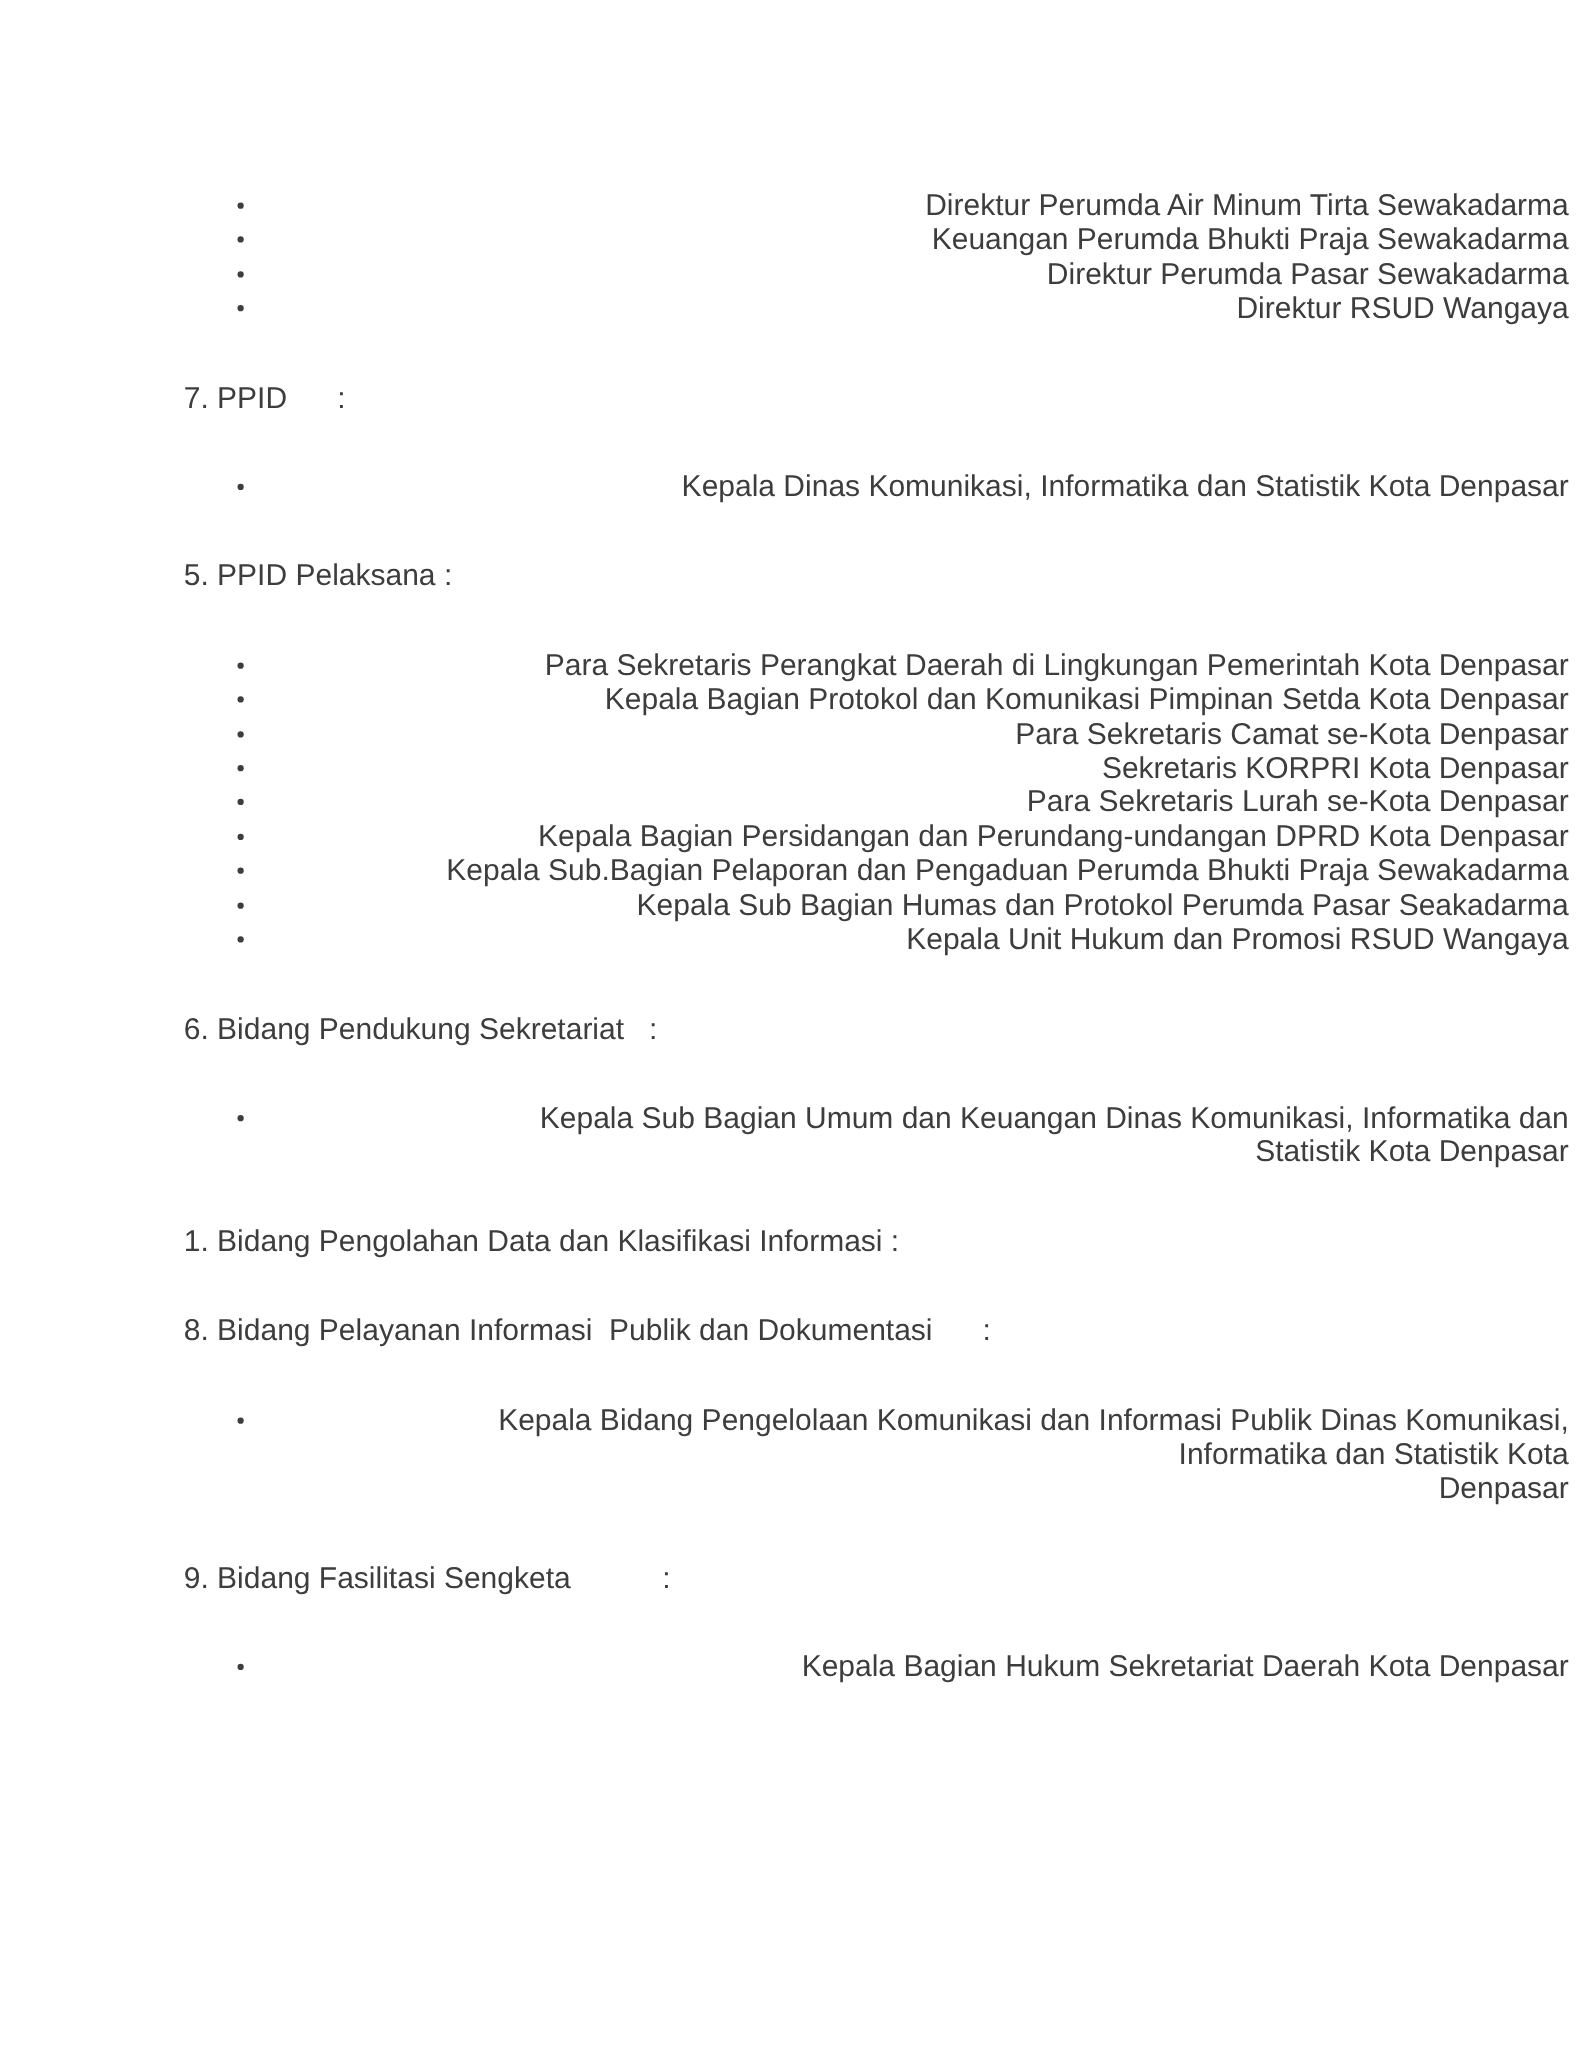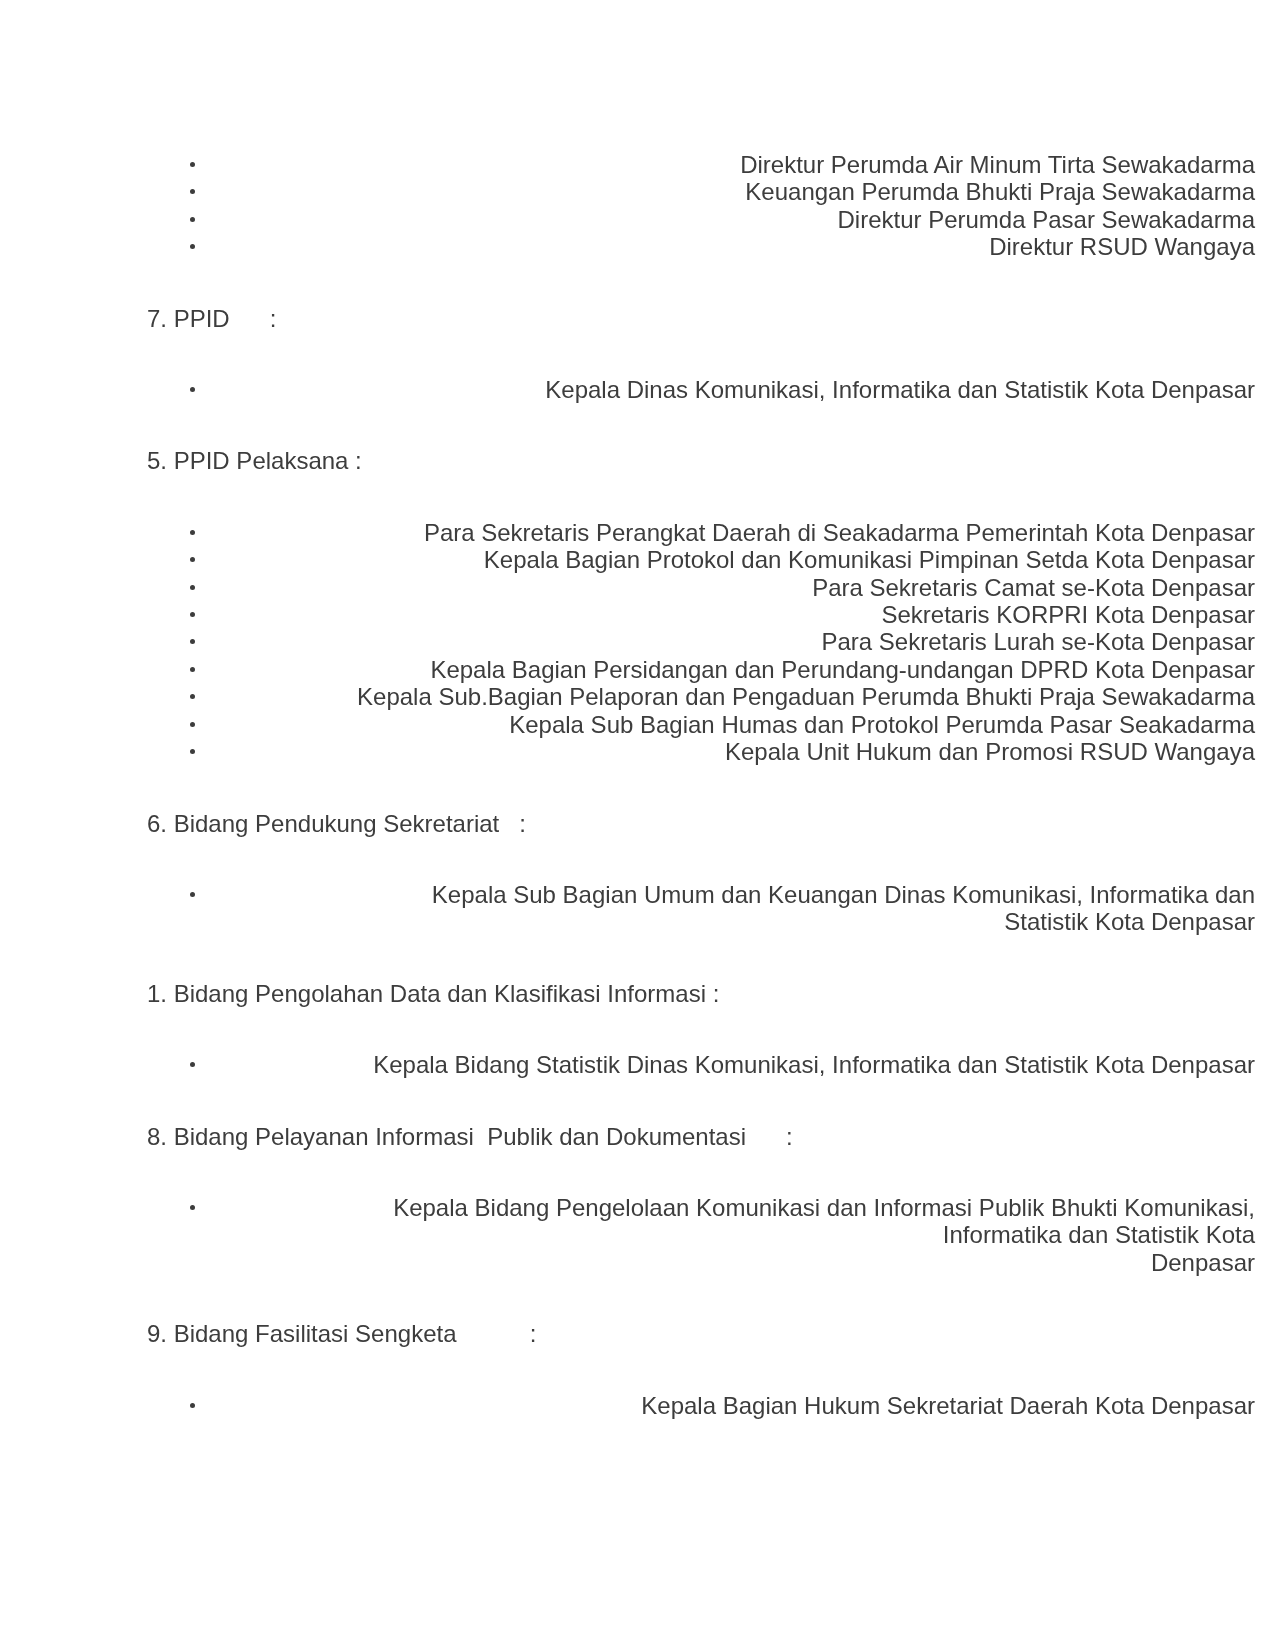"Para Sekretaris Perangkat Daerah di" span.line { text: Seakadarma -> Lingkungan }
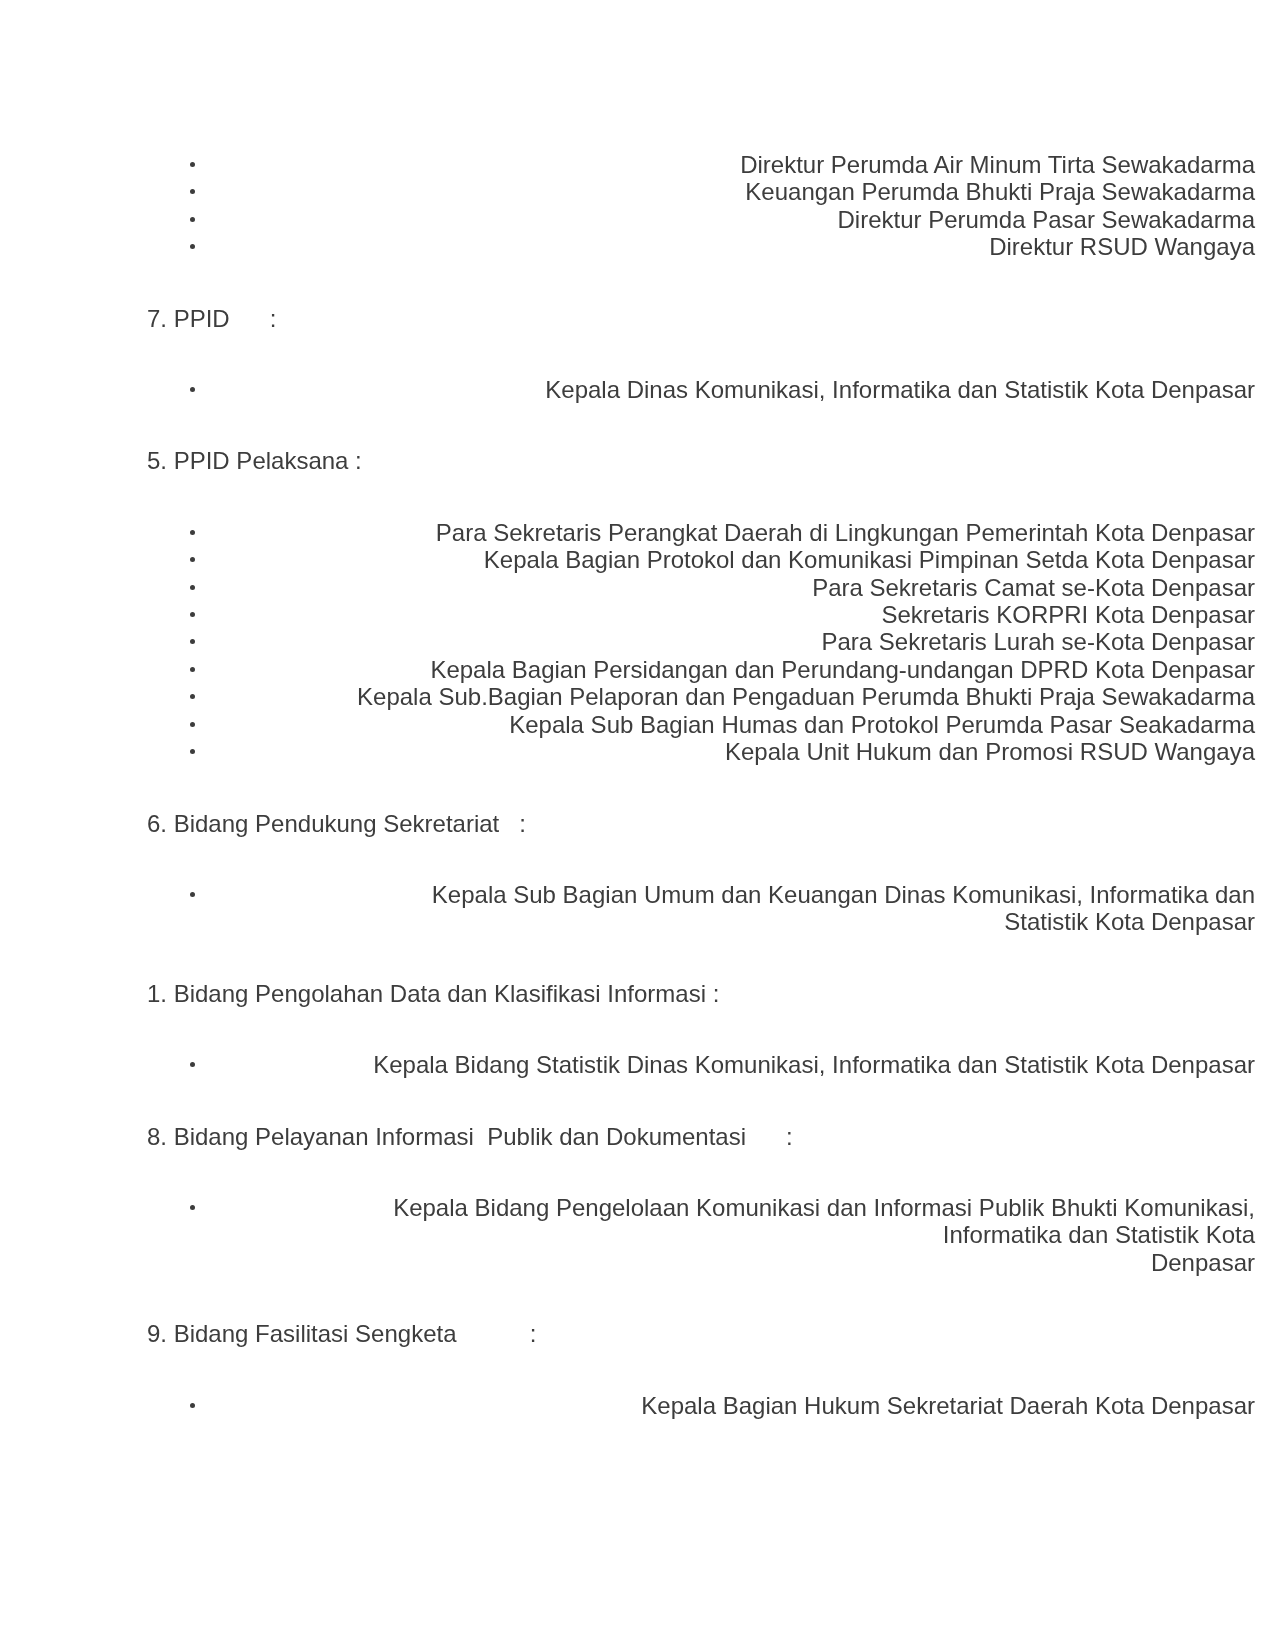"Kepala Bidang Statistik Dinas" ul.blist { html: <ul> <li> <span></span> <span><span>Kepala Bidang Statistik Dinas Komunikasi, Informatika dan Statistik Kota Denpasar</span></span> </li> </ul> -> none }
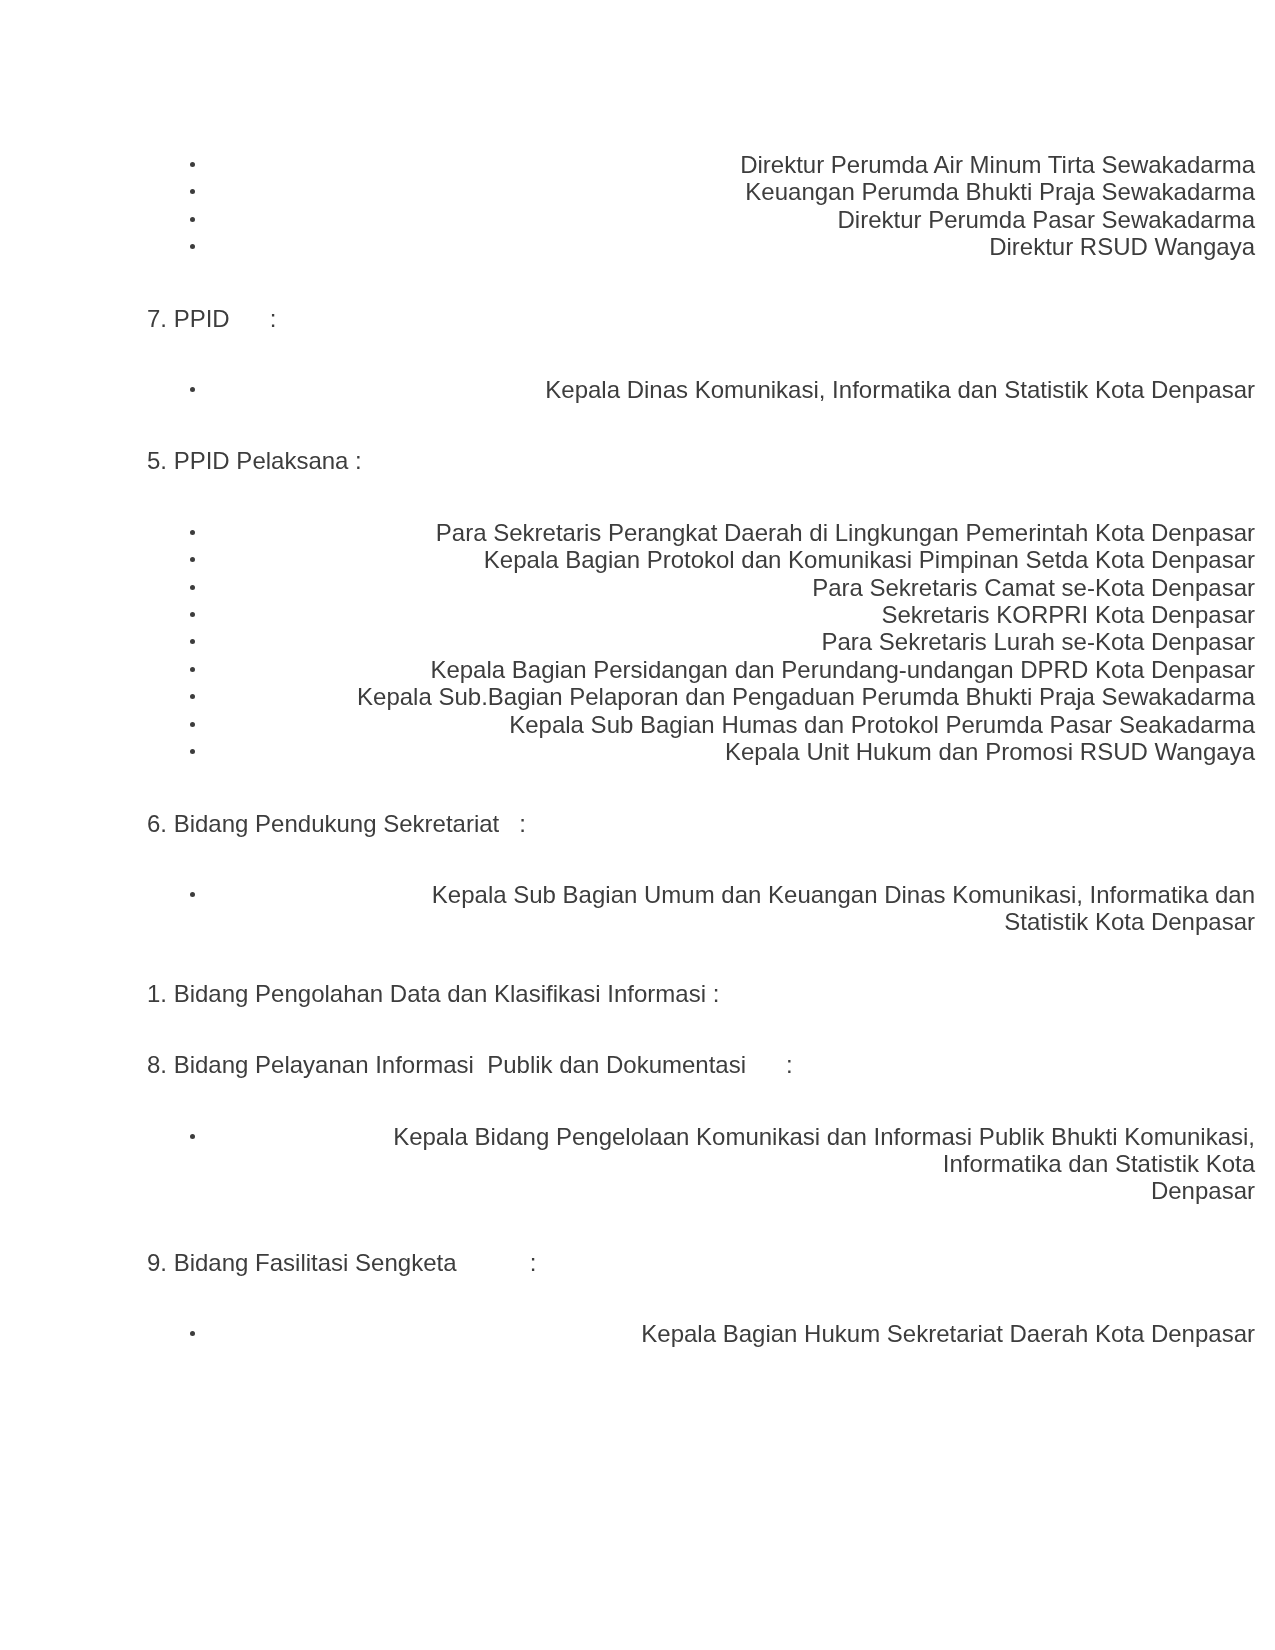"Kepala Bidang Pengelolaan Komunikasi dan" span.line { text: Bhukti -> Dinas }
